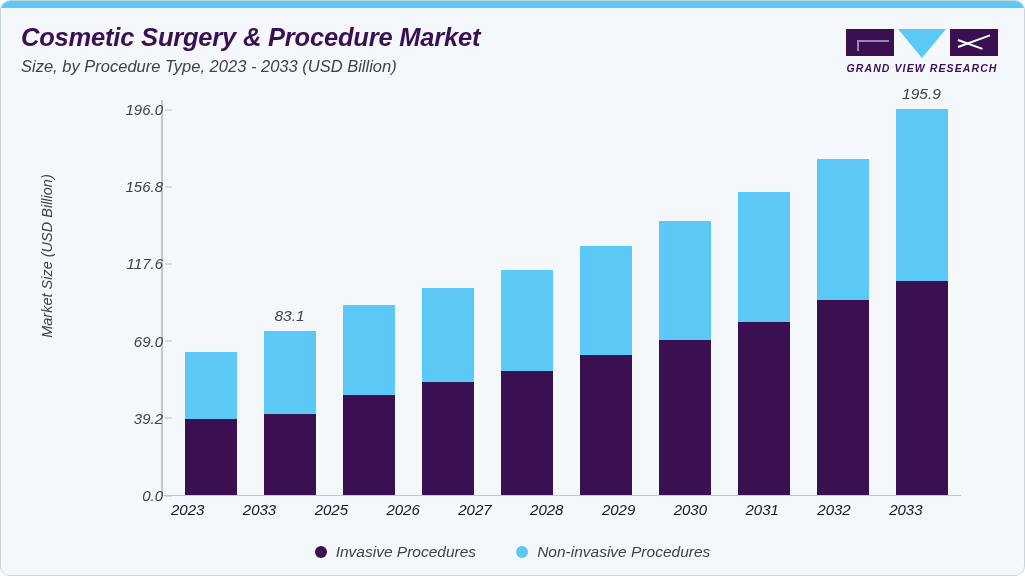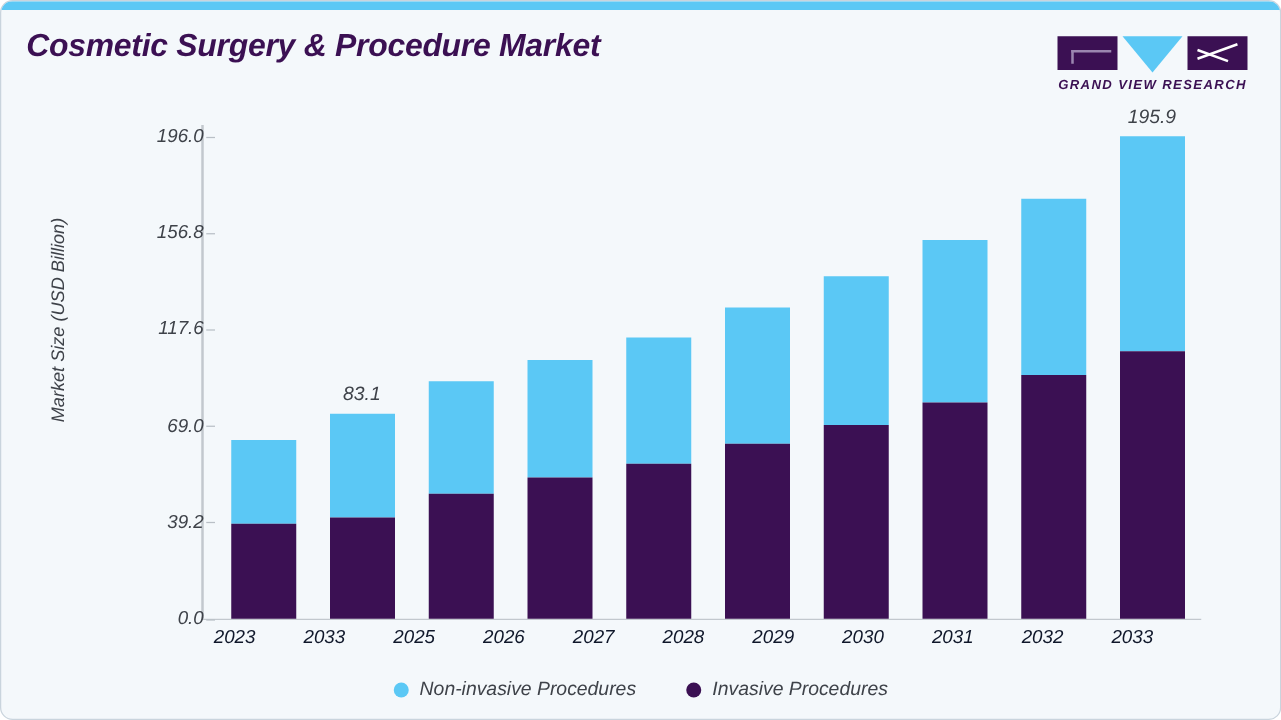"Size, by Procedure Type, 2023" p.subtitle { html: none -> <p>Size, by Procedure Type, 2023 - 2033 (USD Billion)</p> }
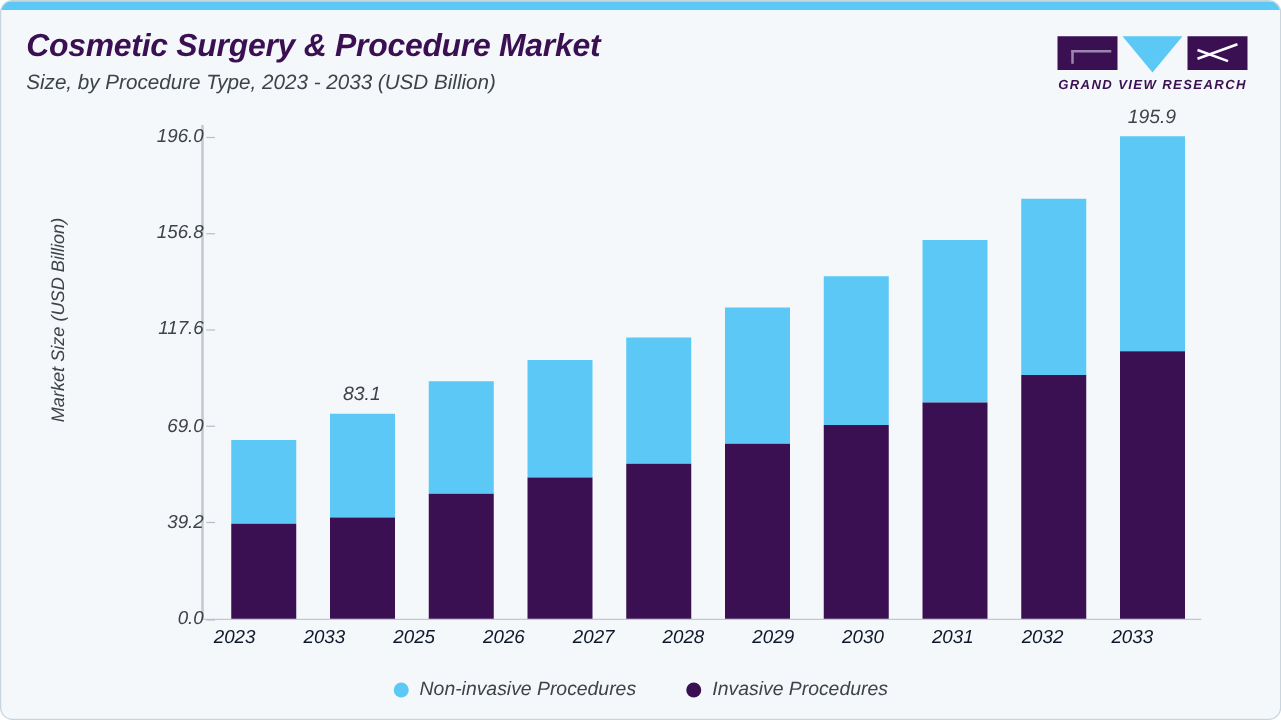"Non-invasive Procedures" div.legend-item { order: before "Invasive Procedures" -> after "Invasive Procedures" }
